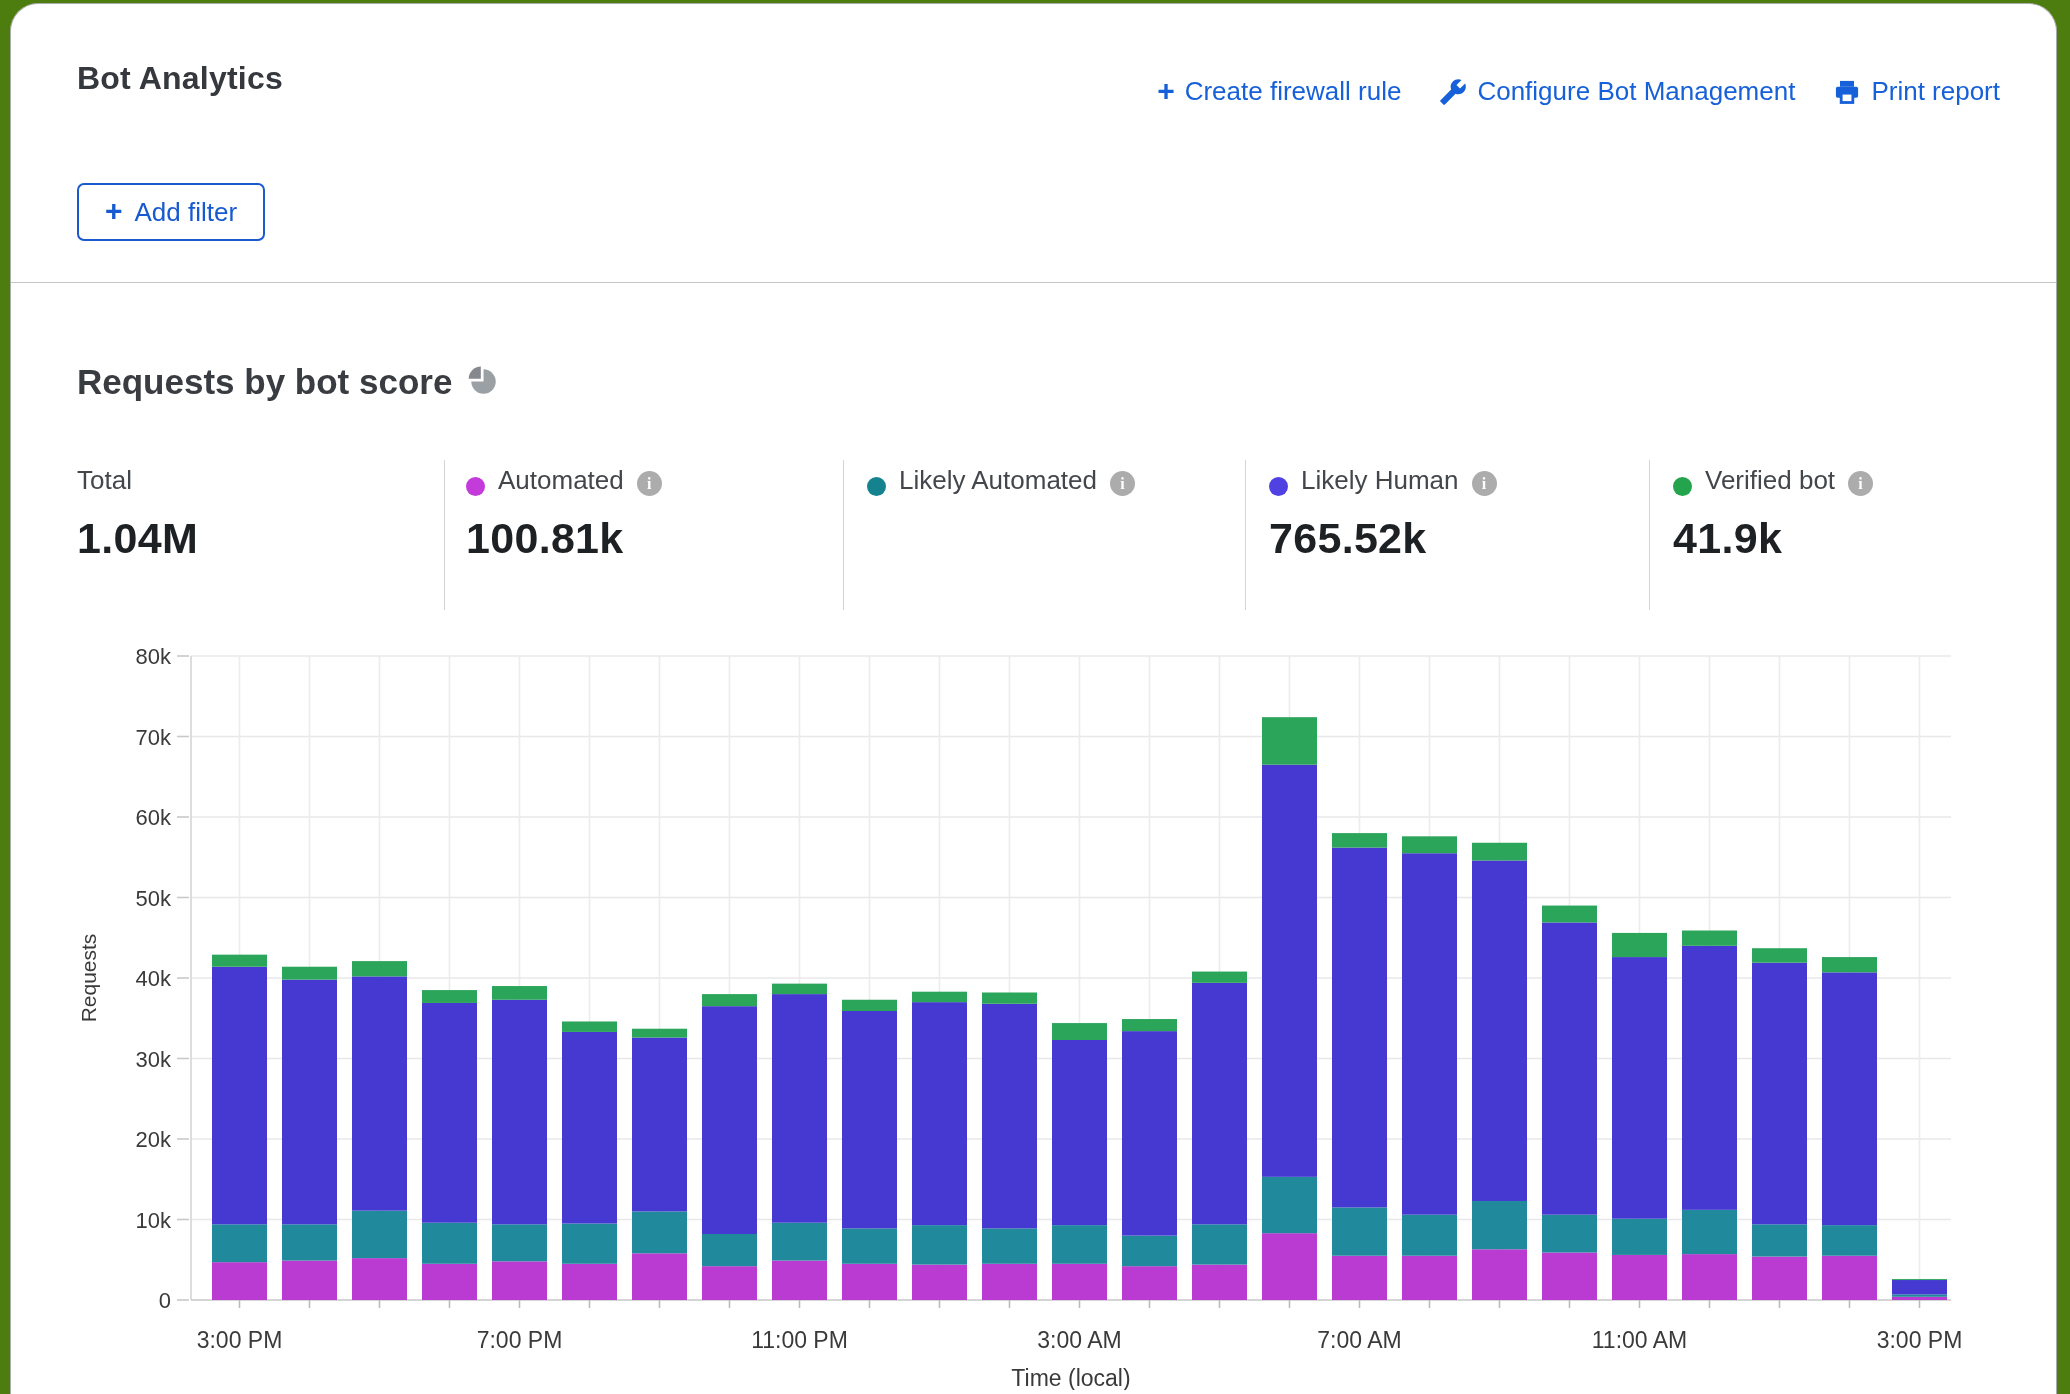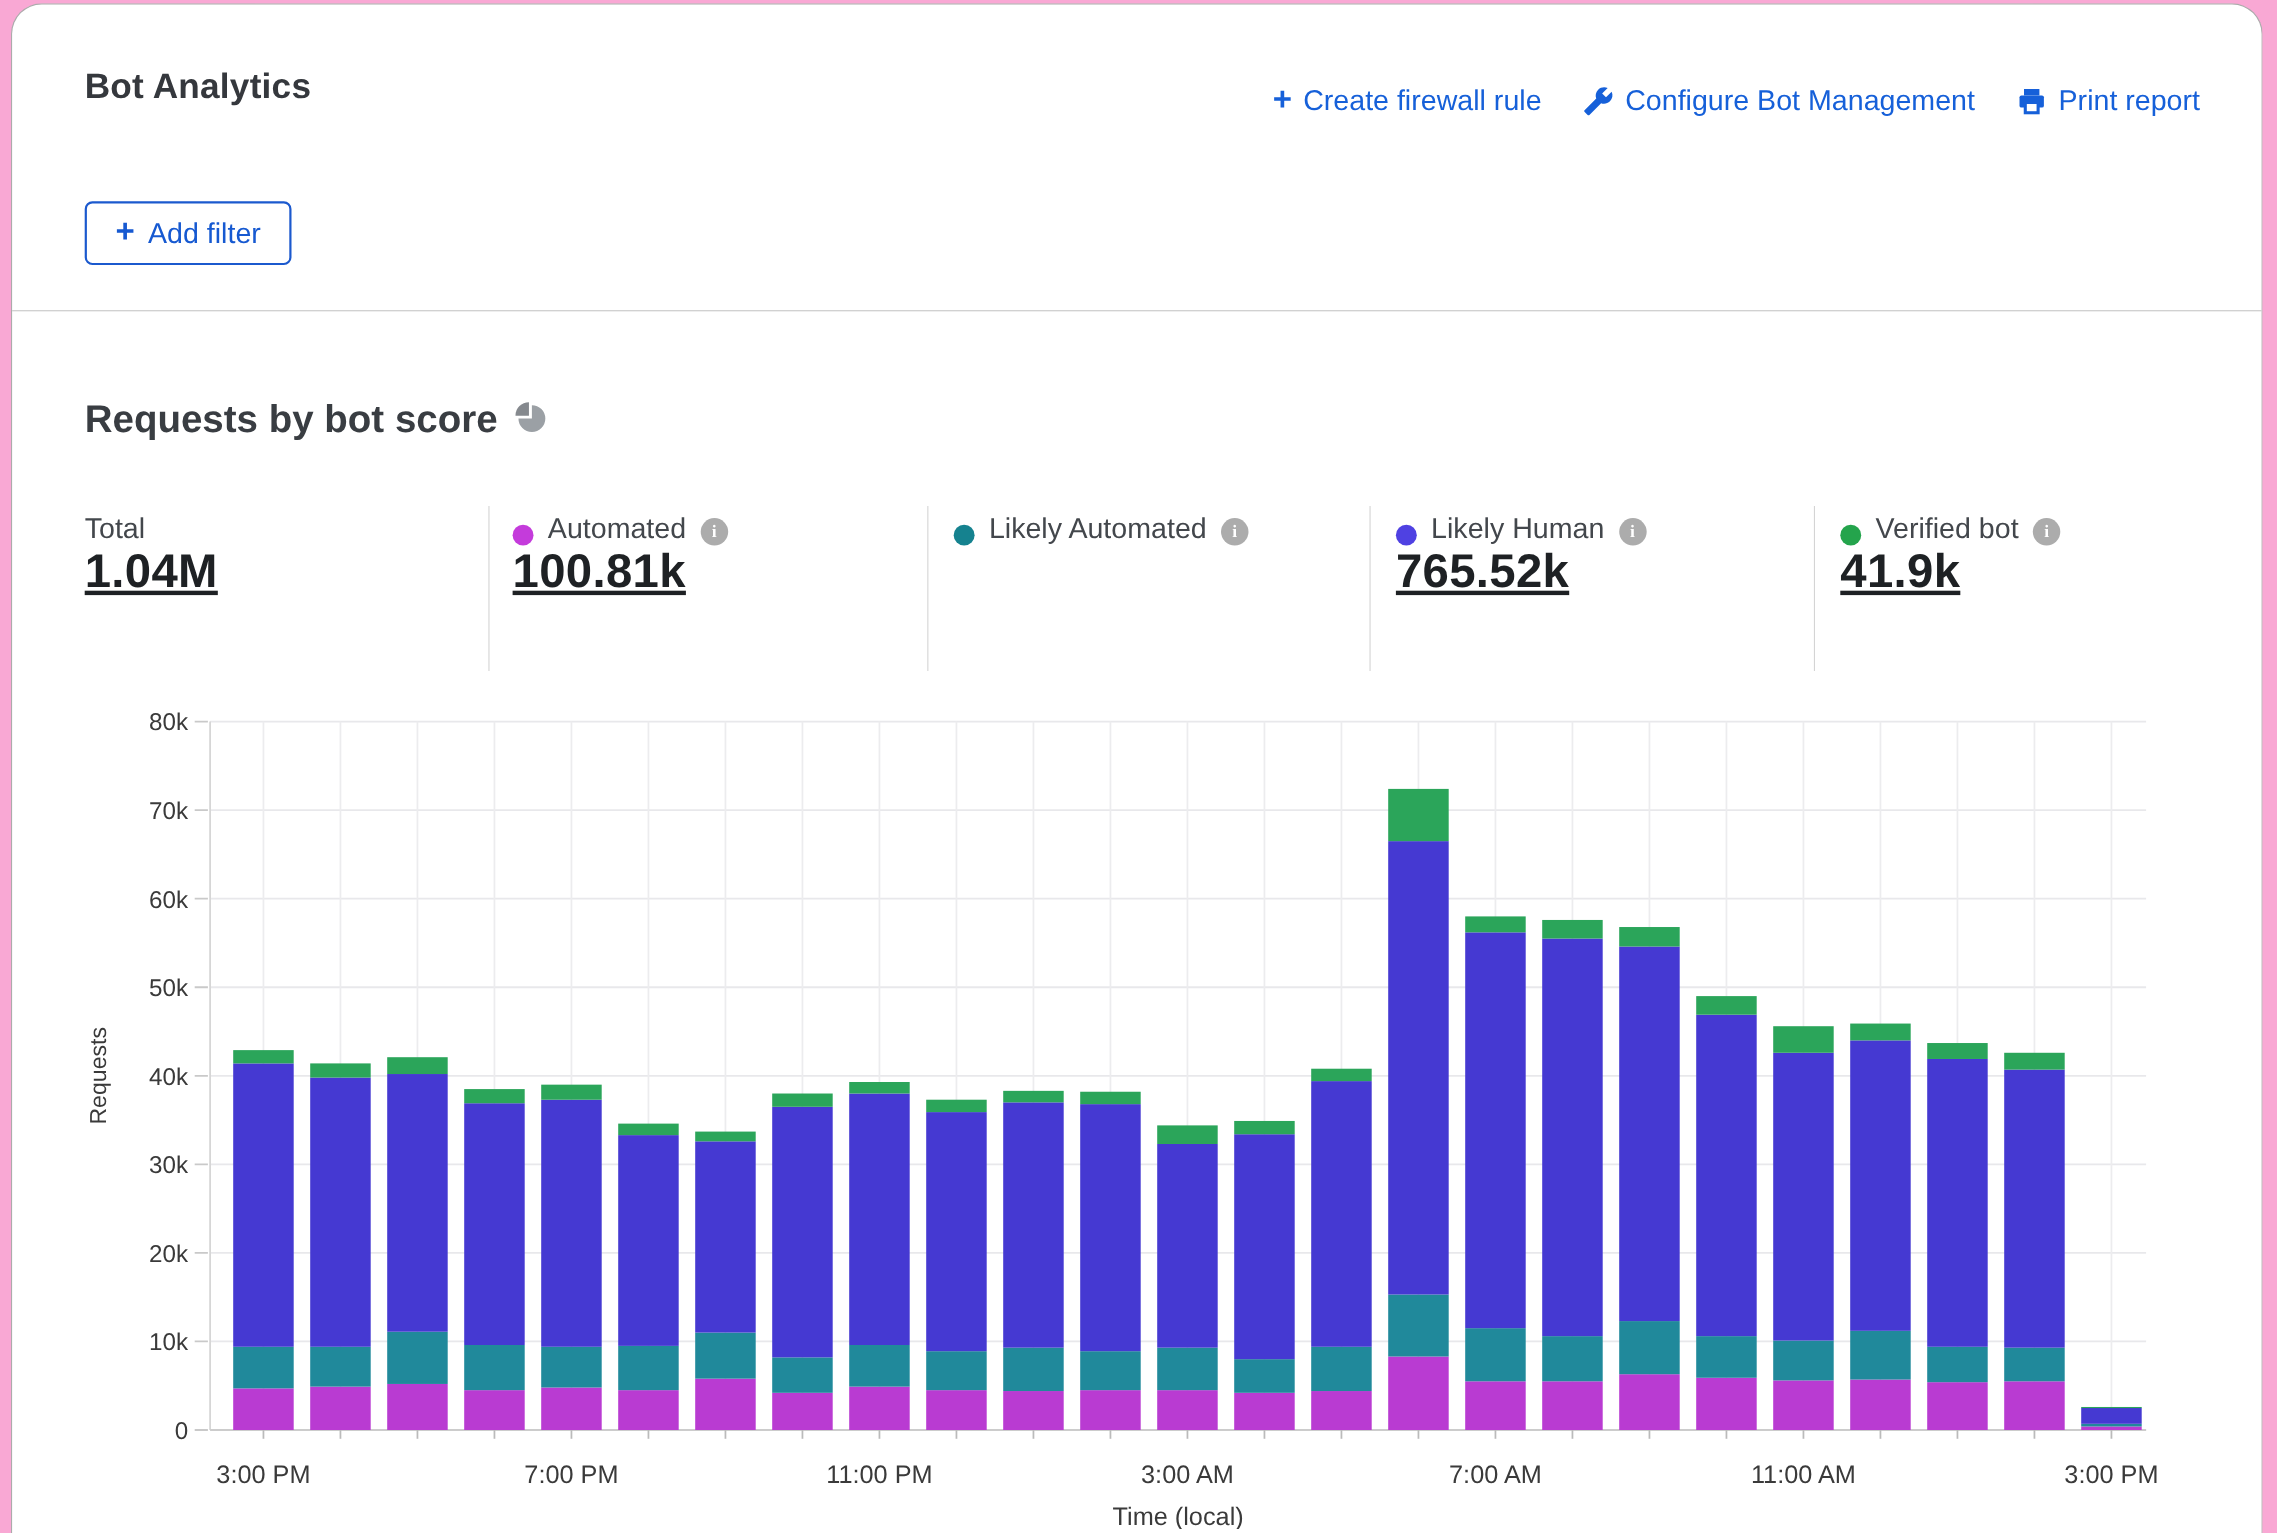"Bot Analytics" .screen { background: #f9a8d4 -> #4d7c0f }
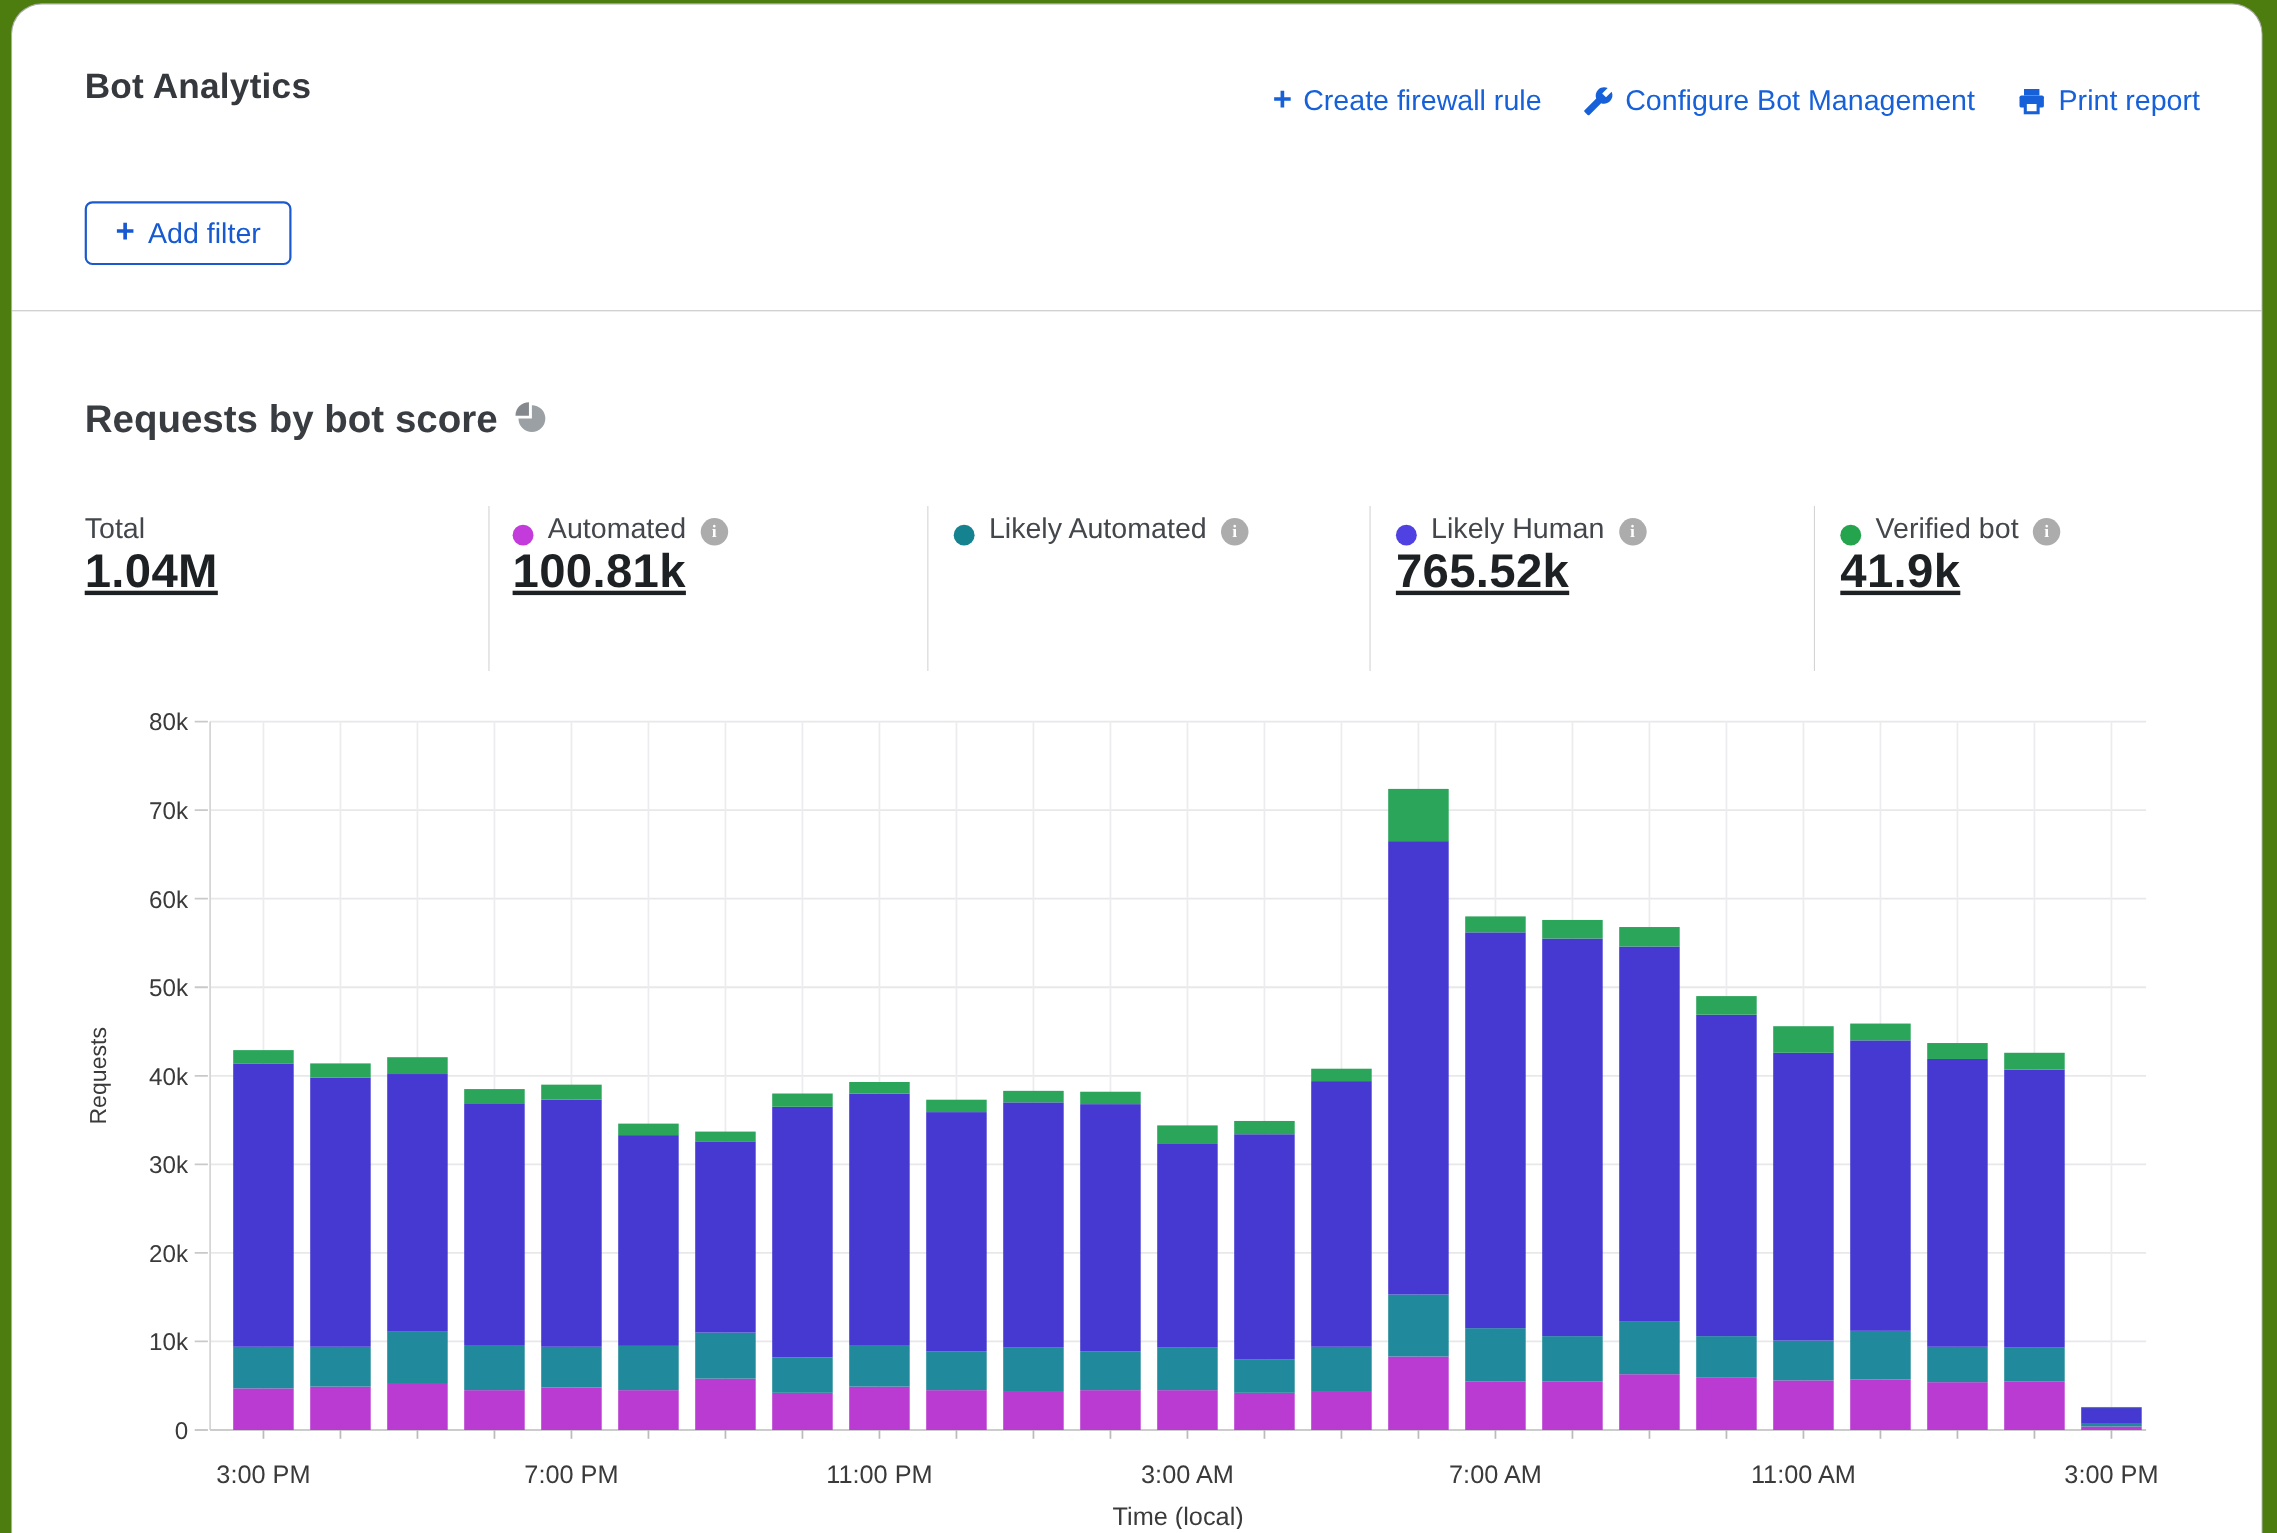"1.04M" .stat-value { margin-top: none -> 18px; text-decoration: underline -> none }
